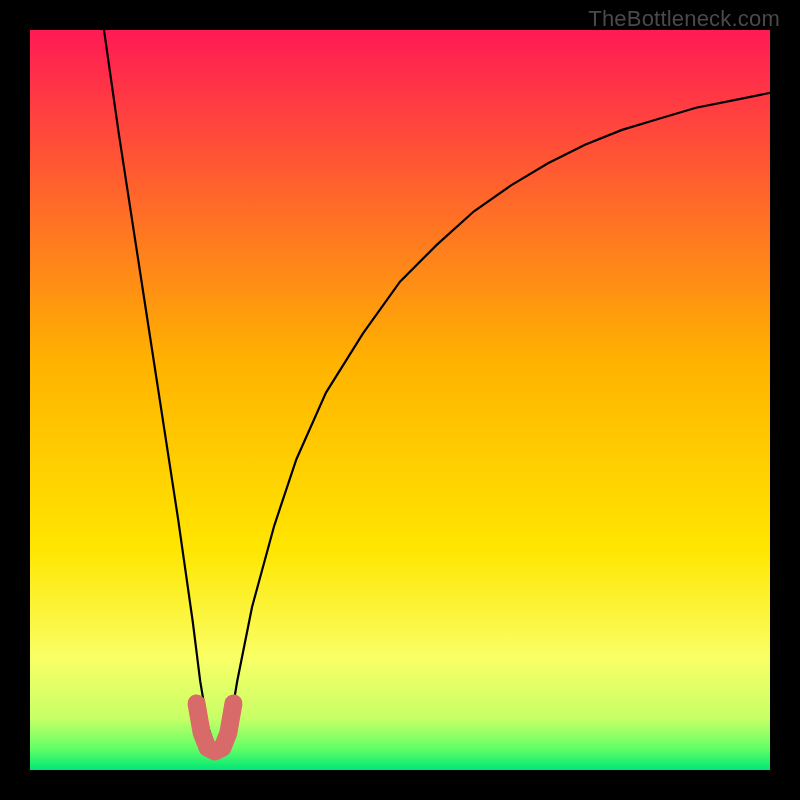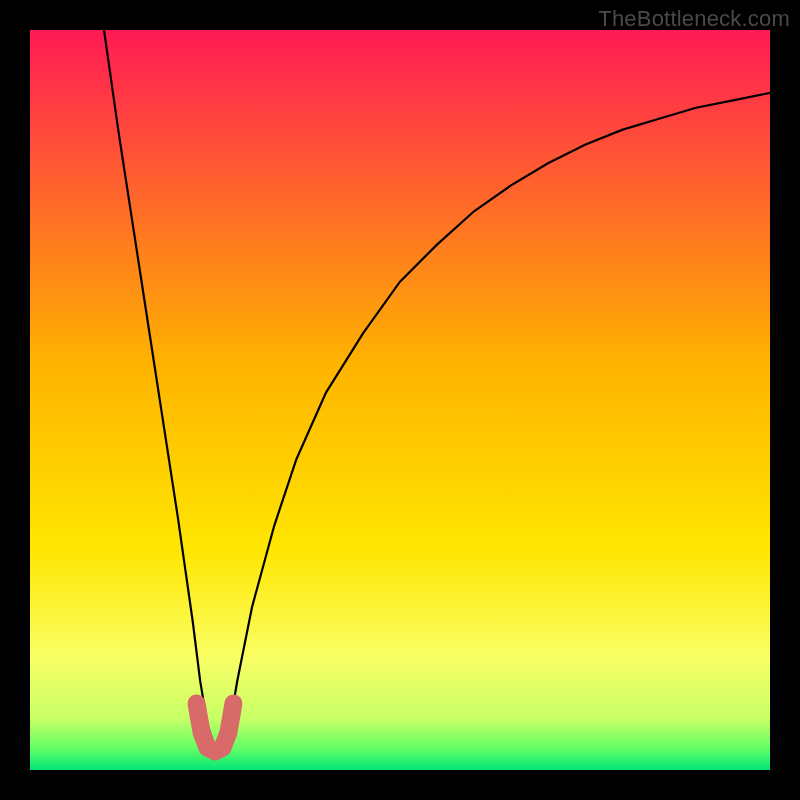"TheBottleneck.com" .watermark { right: 10px -> 20px }
